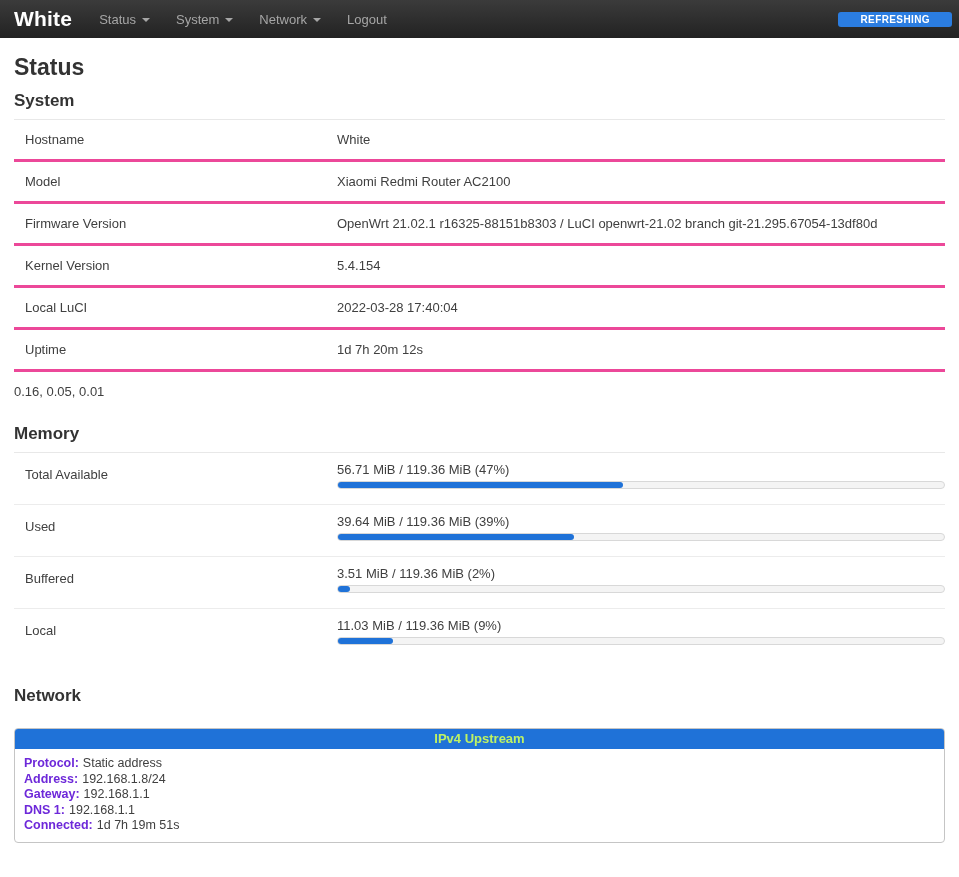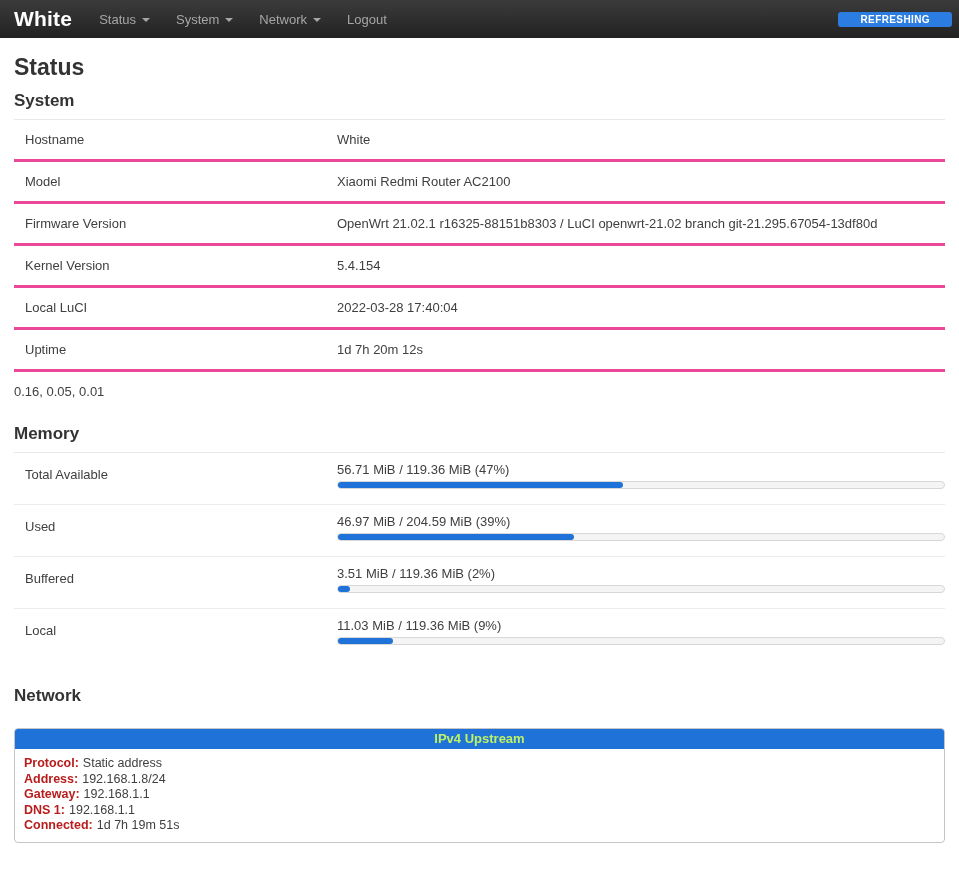"46.97 MiB / 204.59 MiB" div.mem-text { text: 46.97 MiB / 204.59 -> 39.64 MiB / 119.36 }
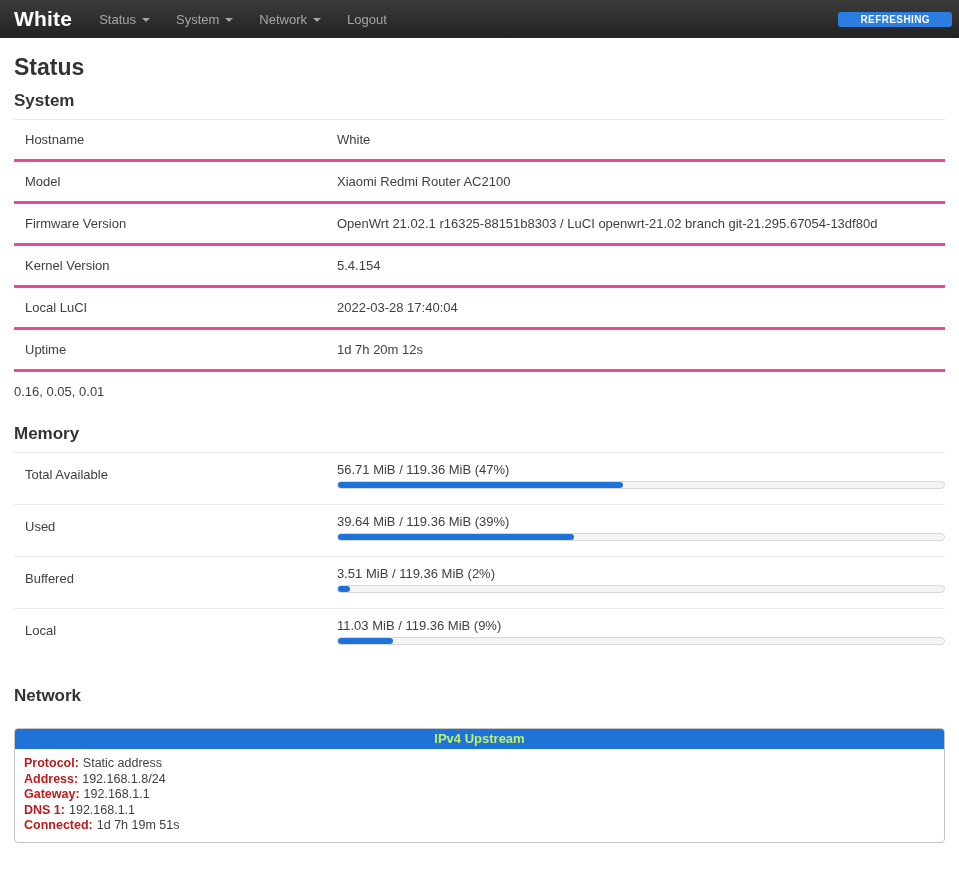"Protocol:" .net-line b { color: #b91c1c -> #6d28d9 }
